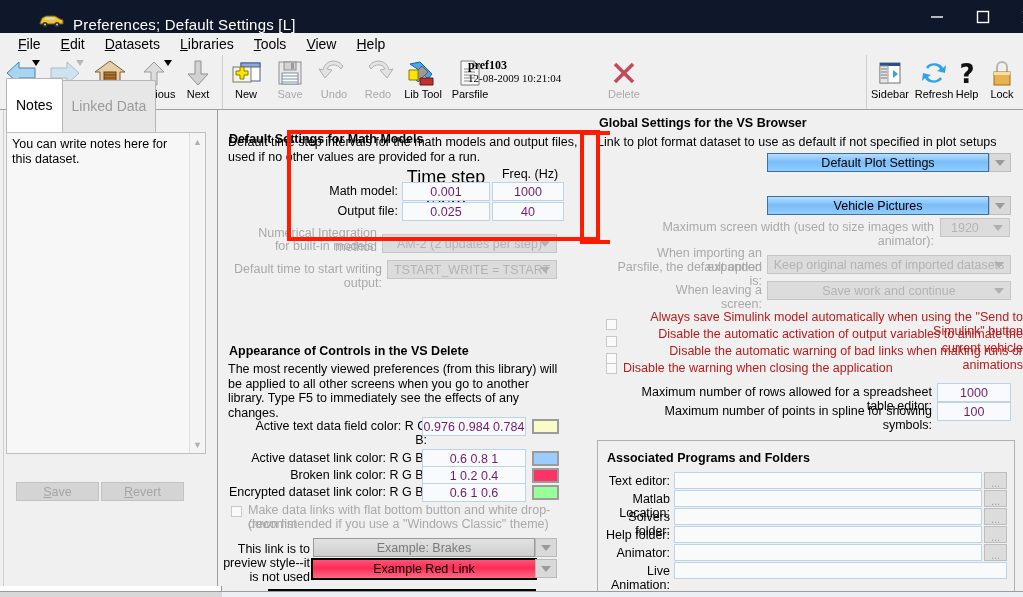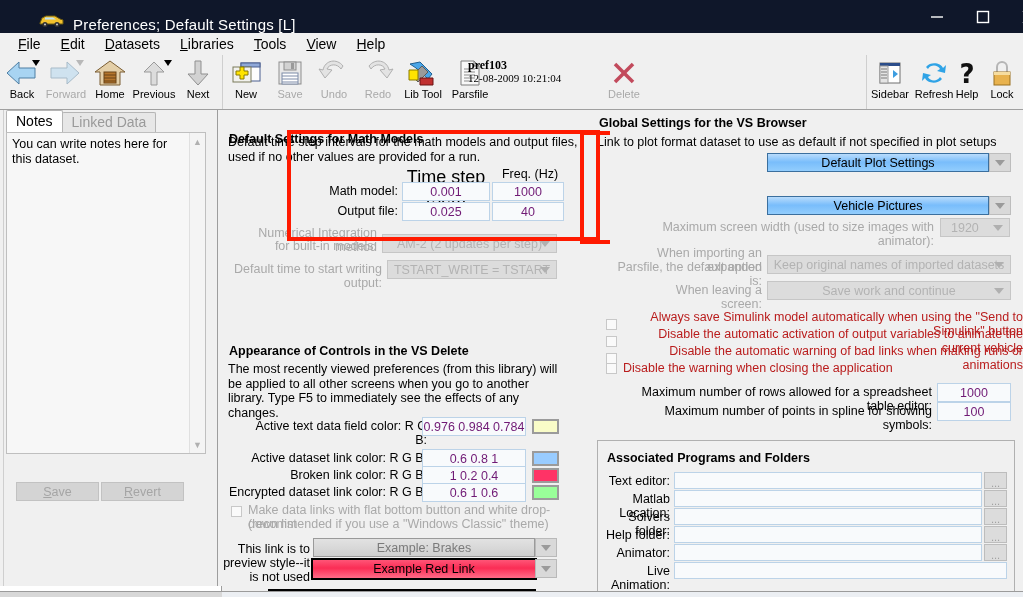"Notes" .tab { padding: 0 9px -> 16px 9px }
